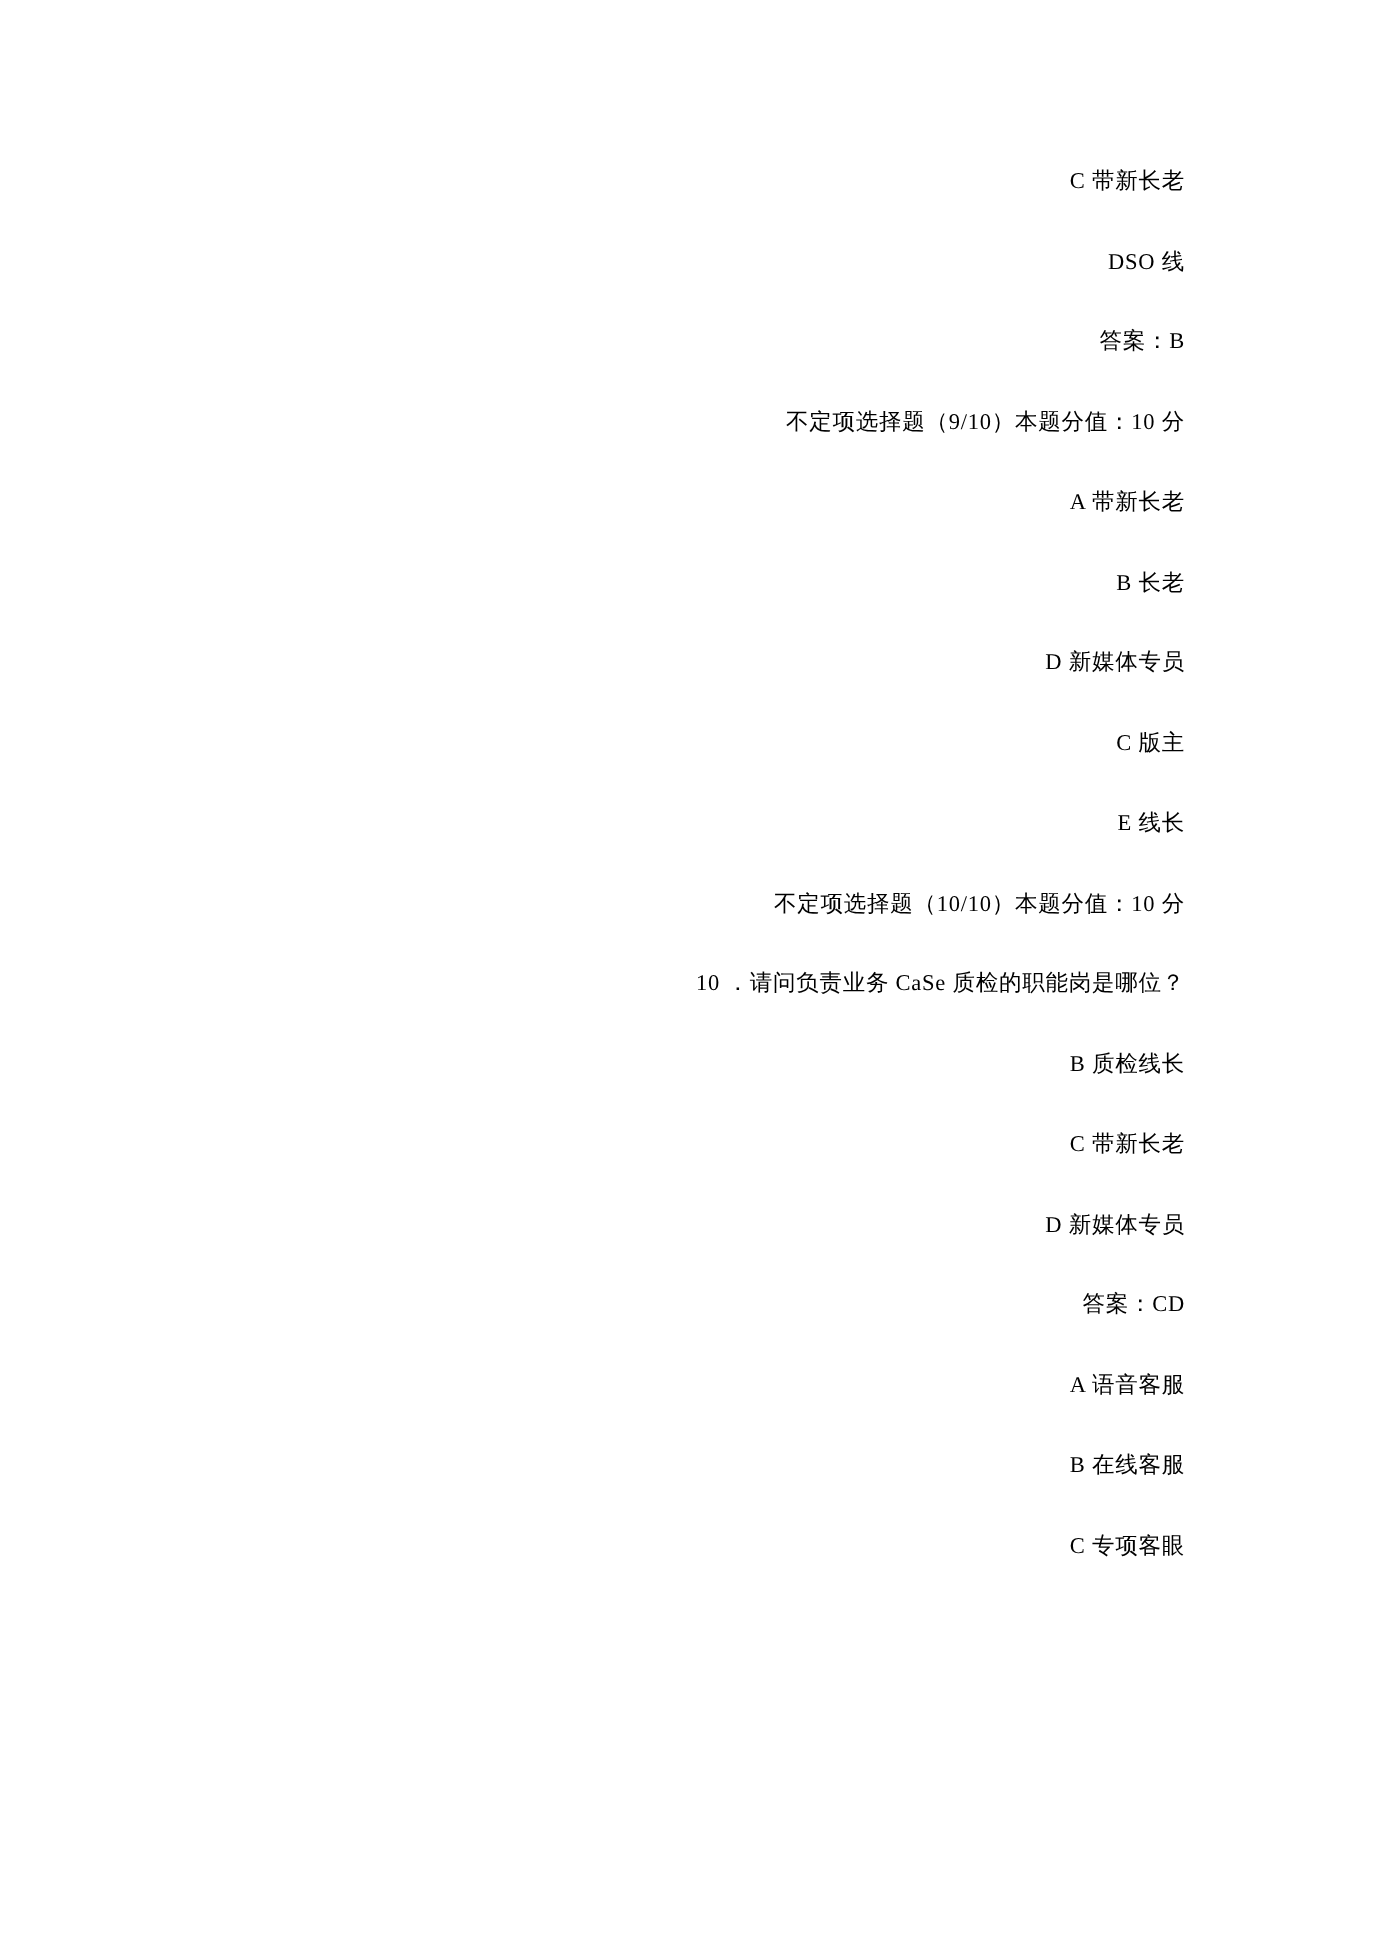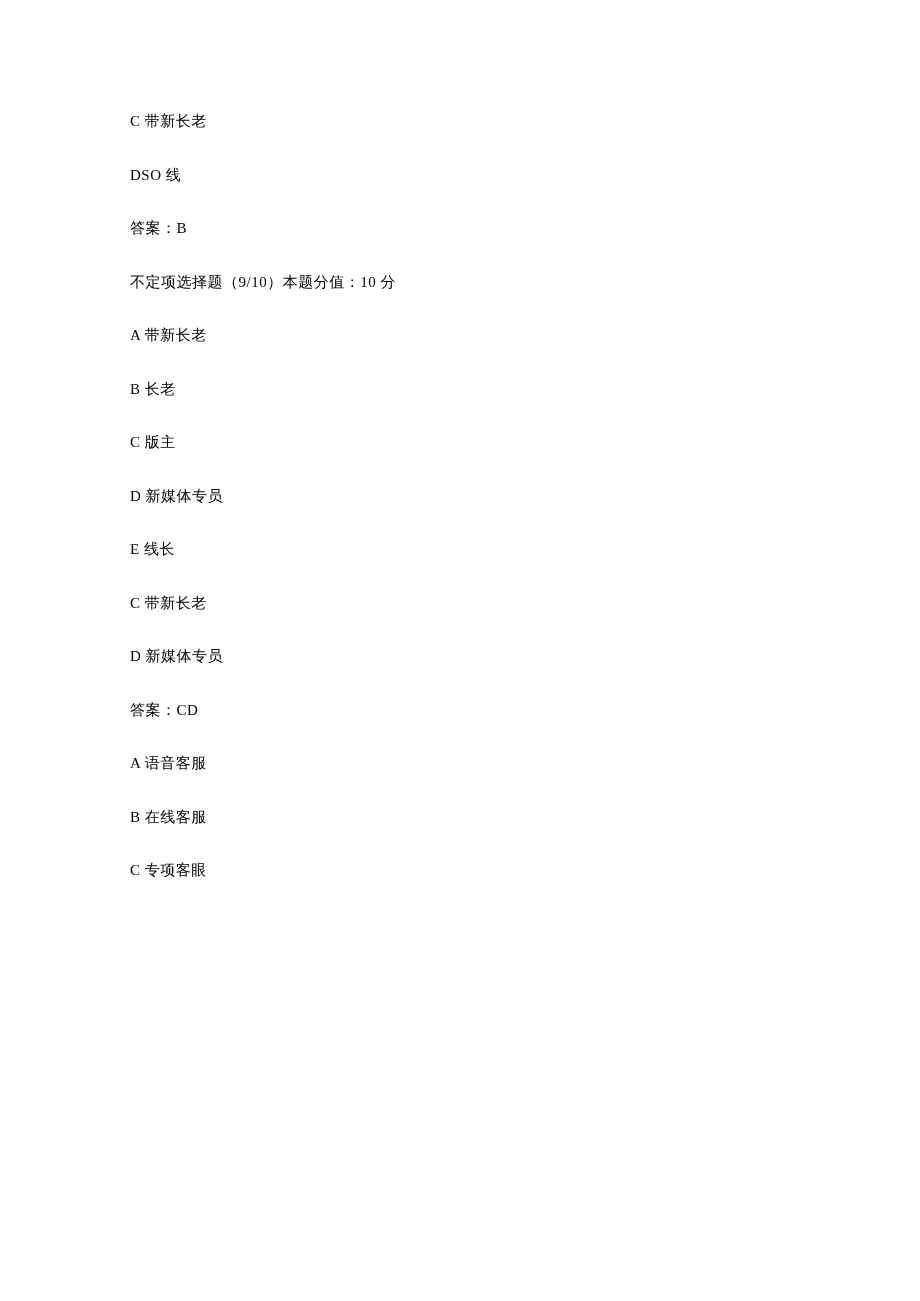"C 带新长老" .line { text-align: none -> right }
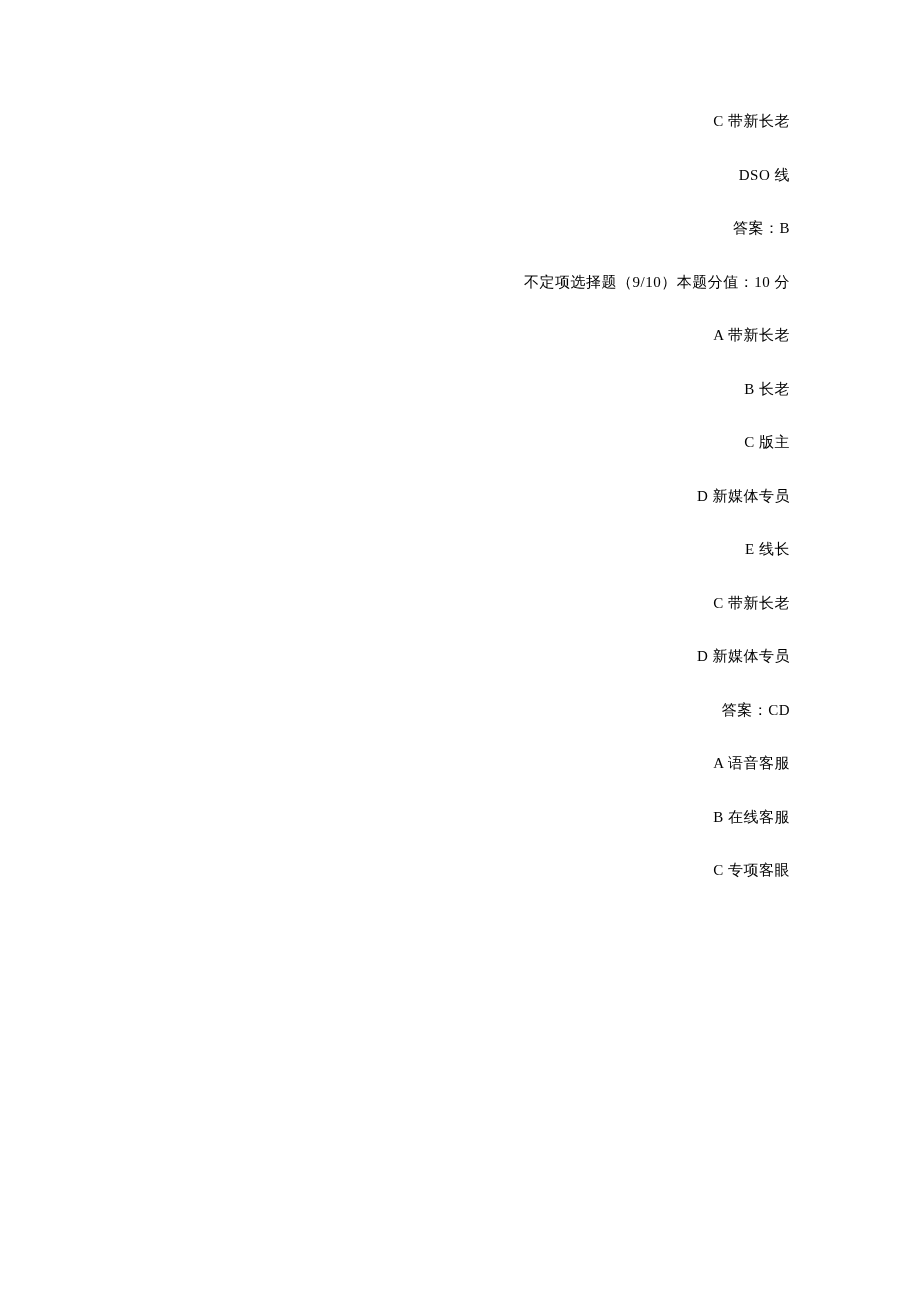"C 版主" p.line { order: before "D 新媒体专员" -> after "D 新媒体专员" }
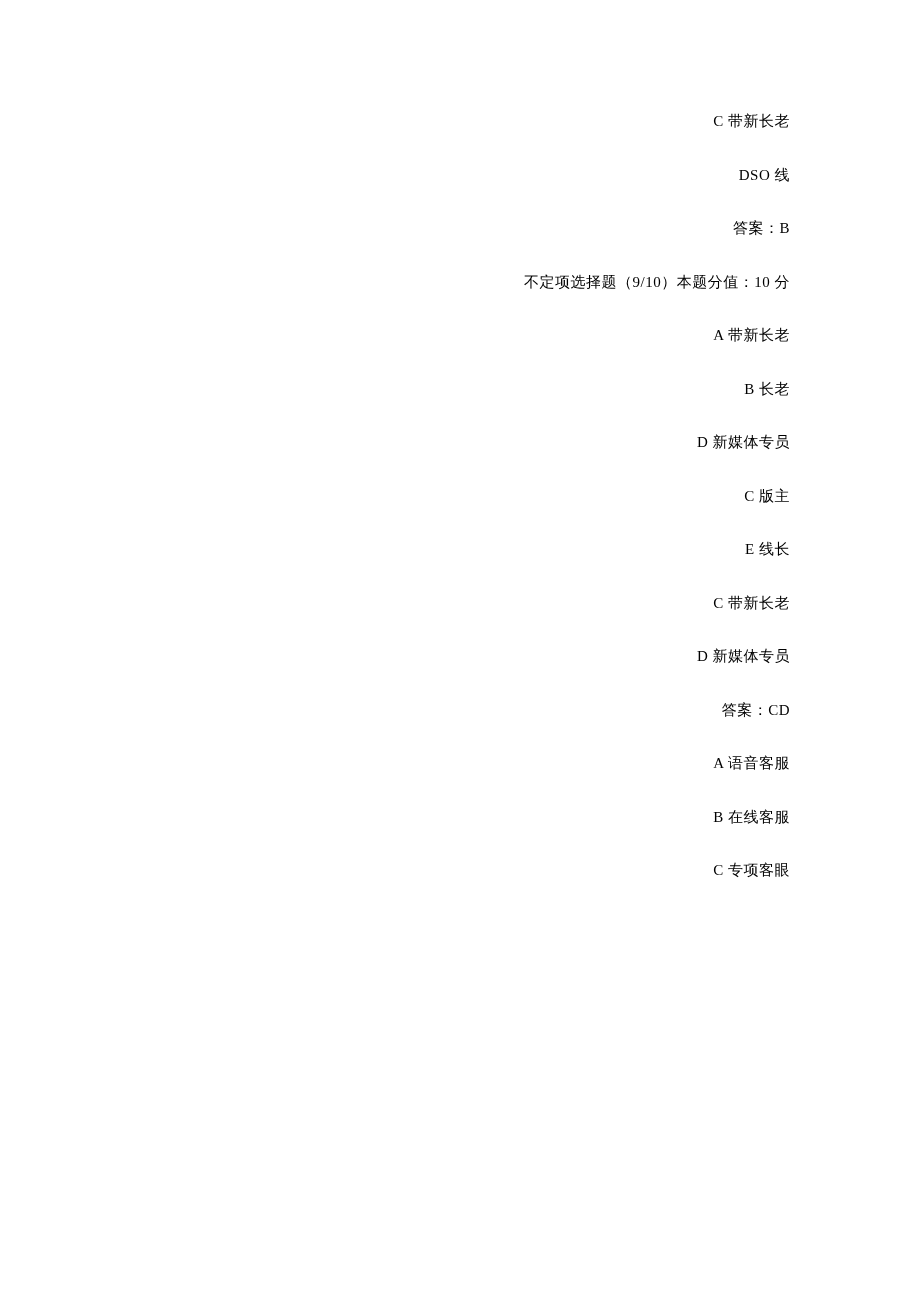"不定项选择题（10/10）本题分值：10 分" p.line { html: none -> <p>不定项选择题（10/10）本题分值：10 分</p> }
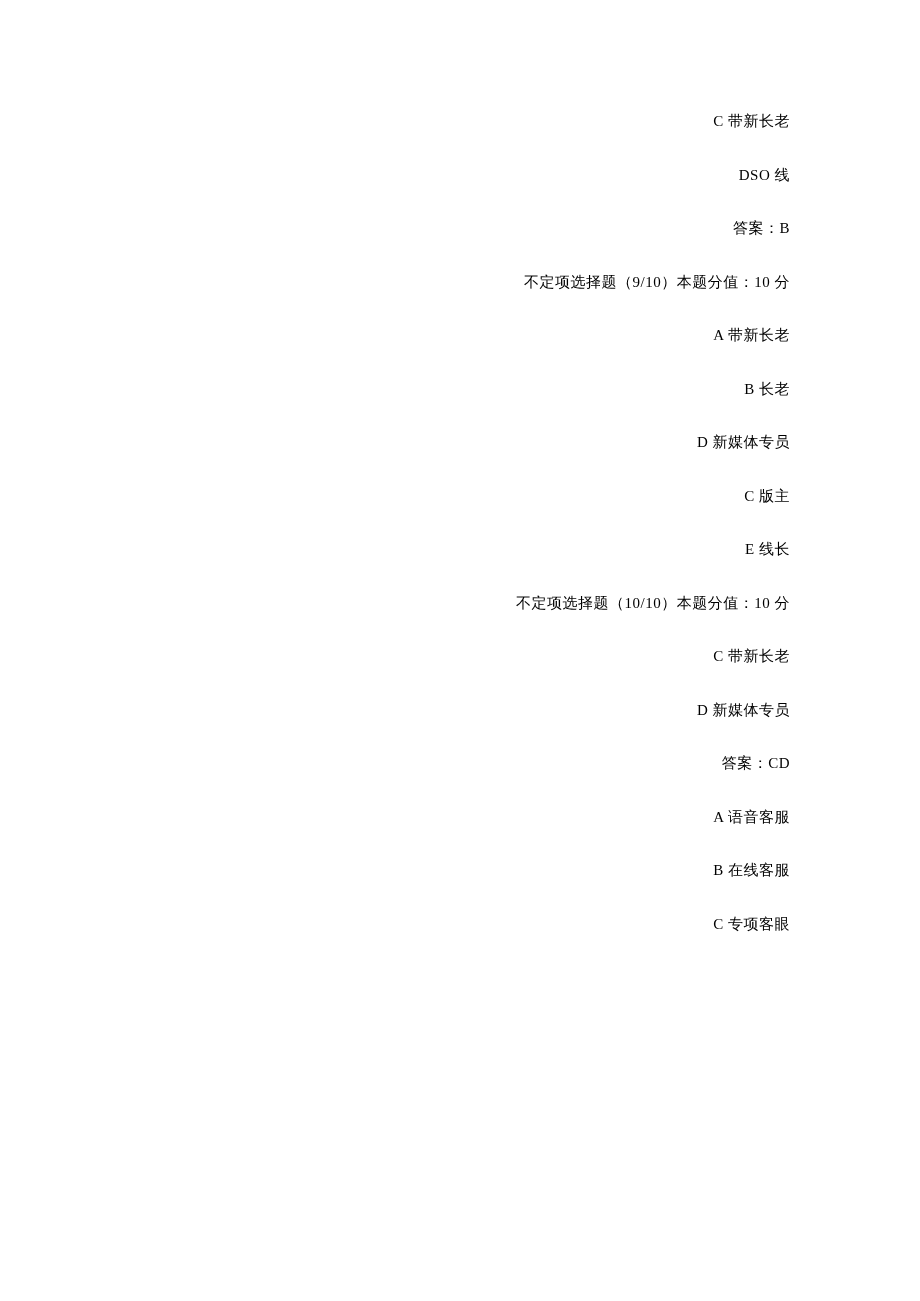"10 ．请问负责业务 CaSe 质检的职能岗是哪位？" p.line { html: none -> <p>10 ．请问负责业务 CaSe 质检的职能岗是哪位？</p> }
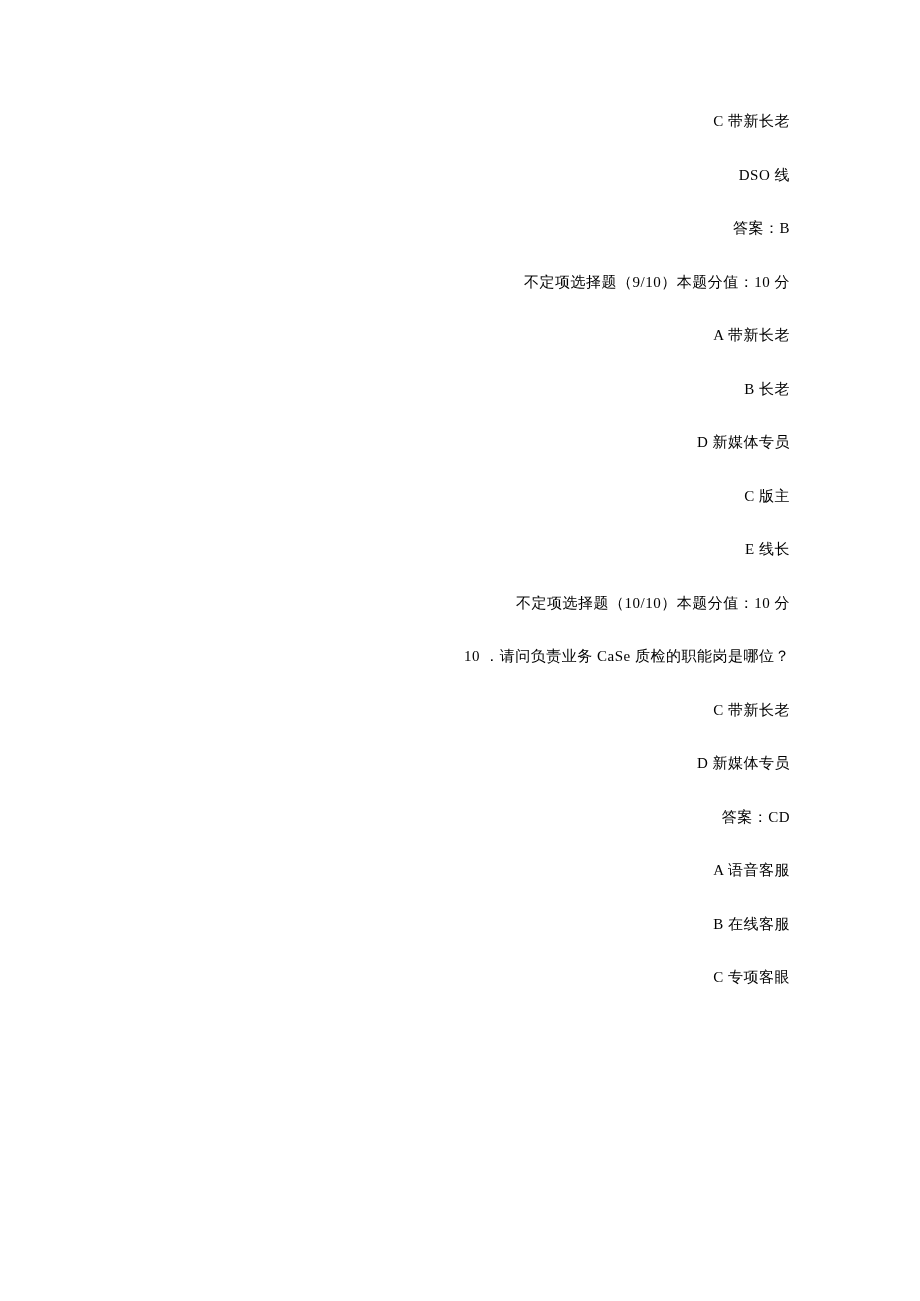"B 质检线长" p.line { html: none -> <p>B 质检线长</p> }
